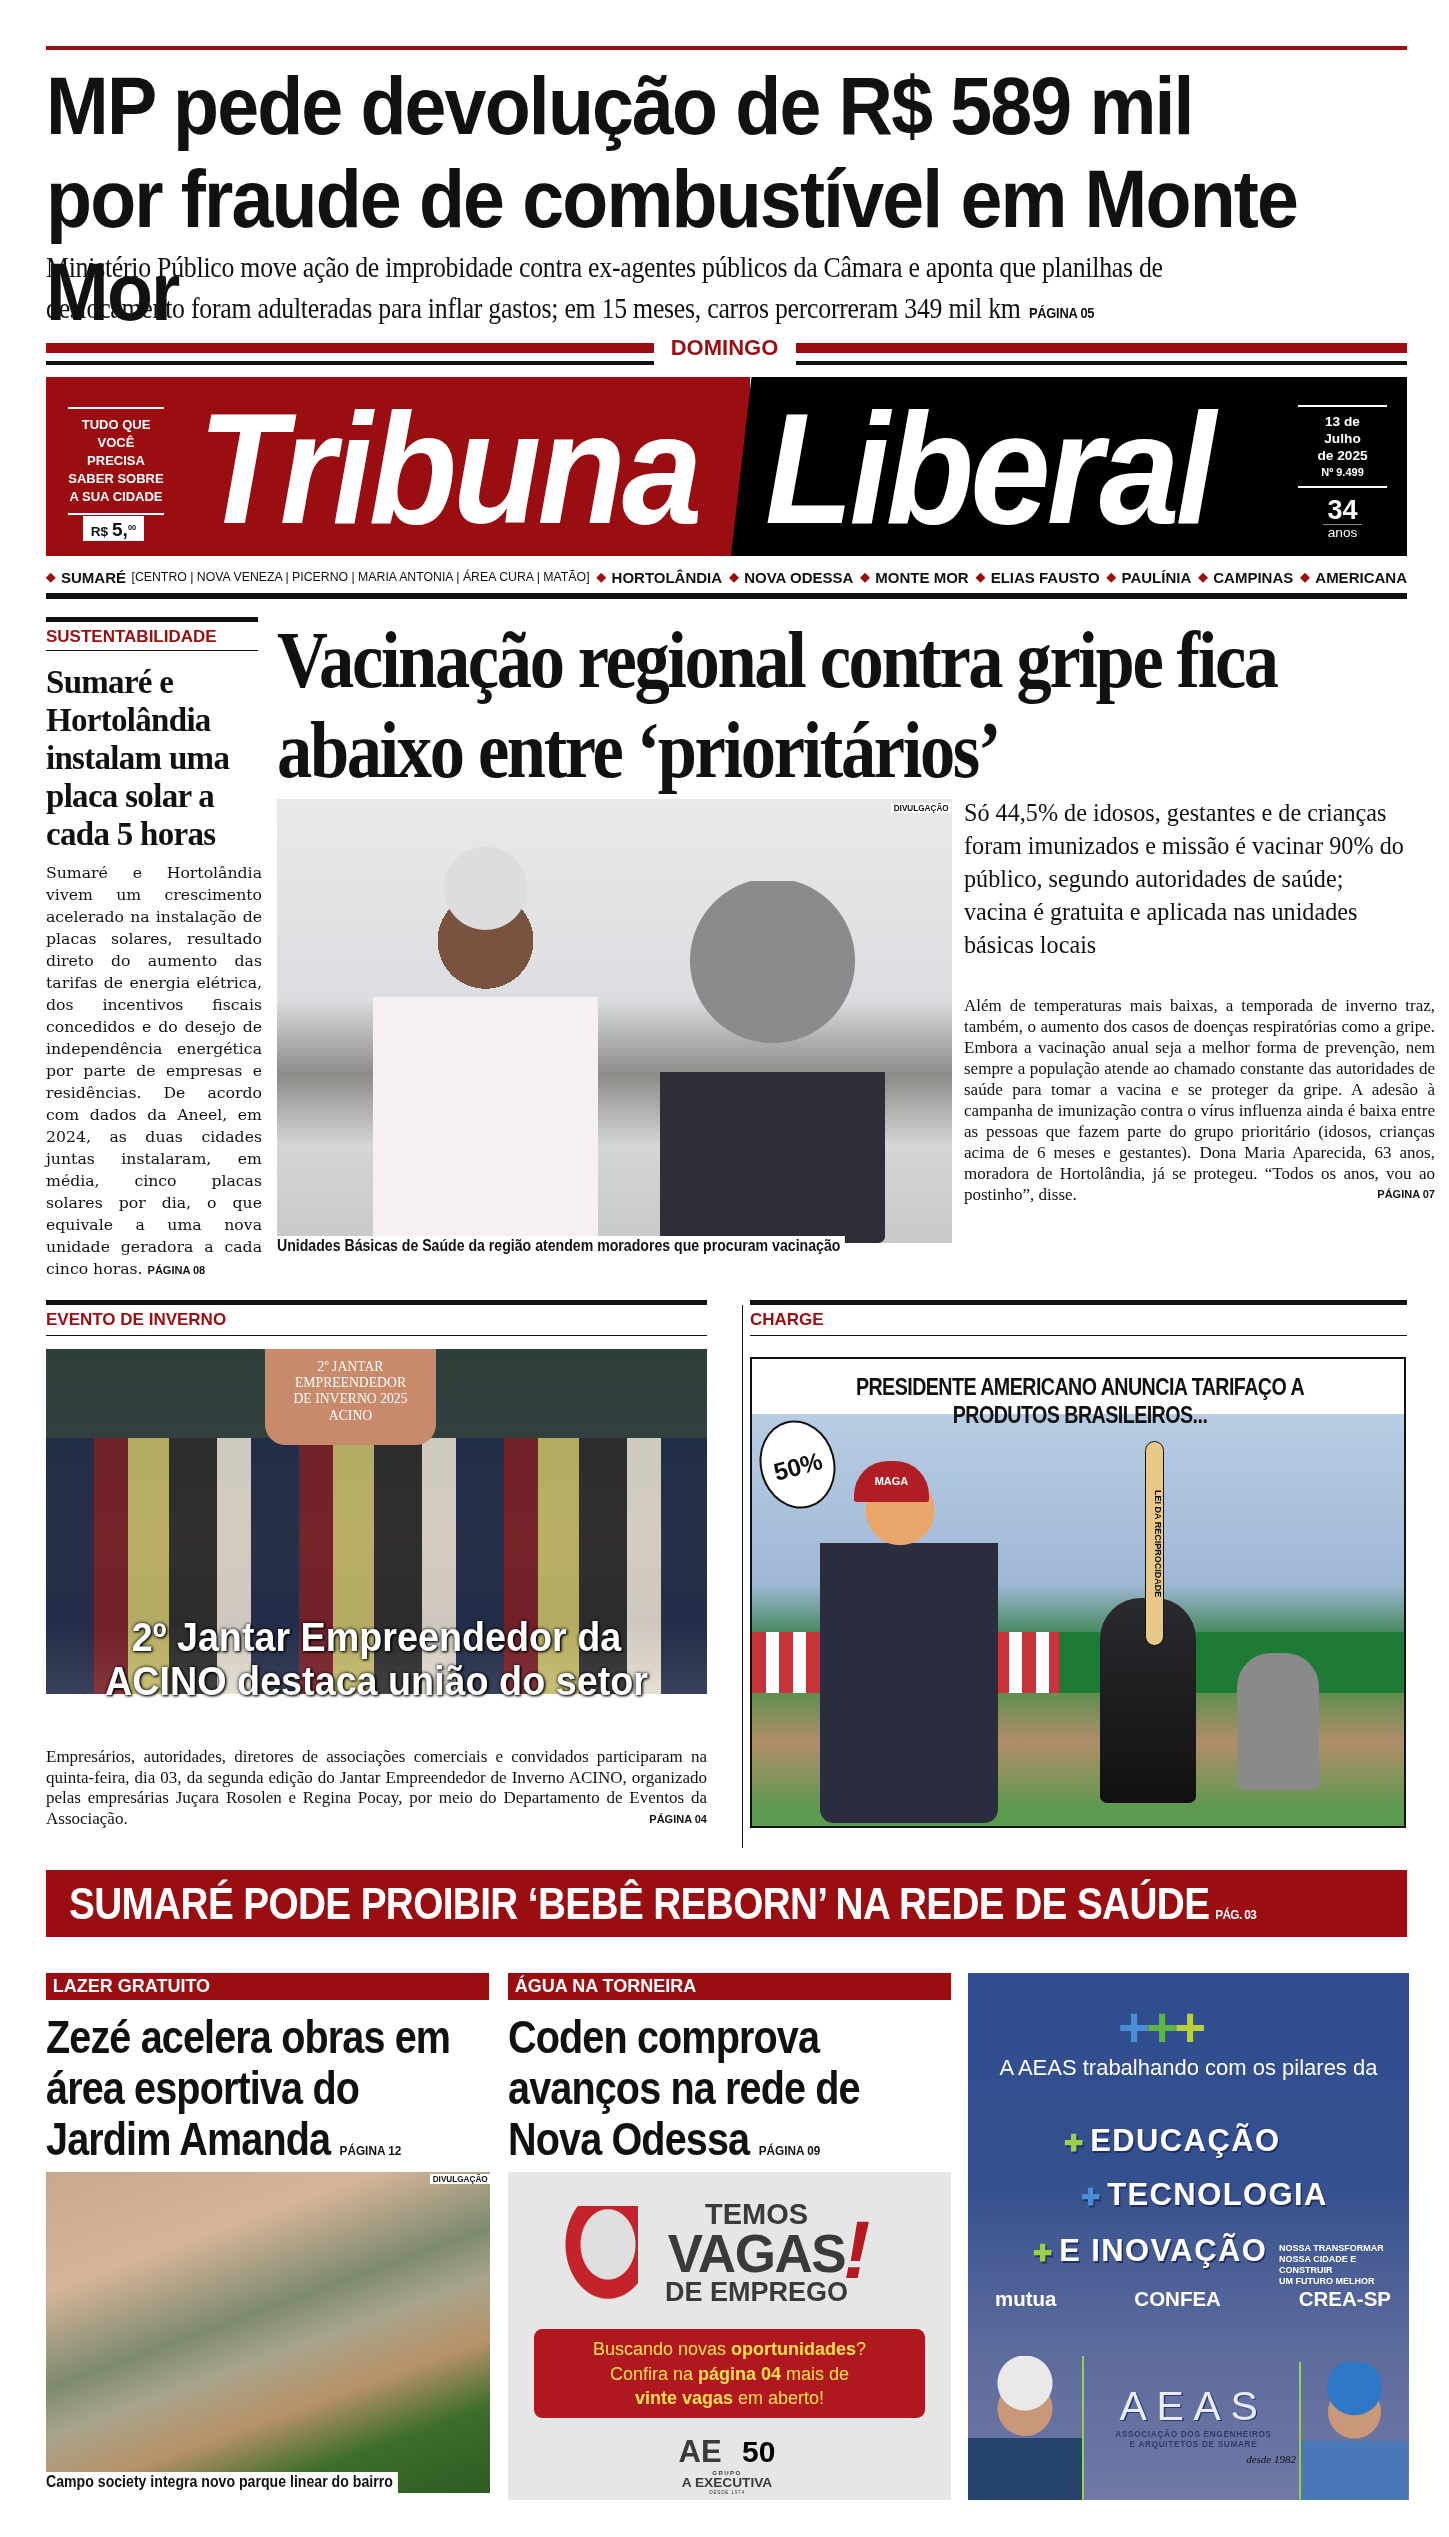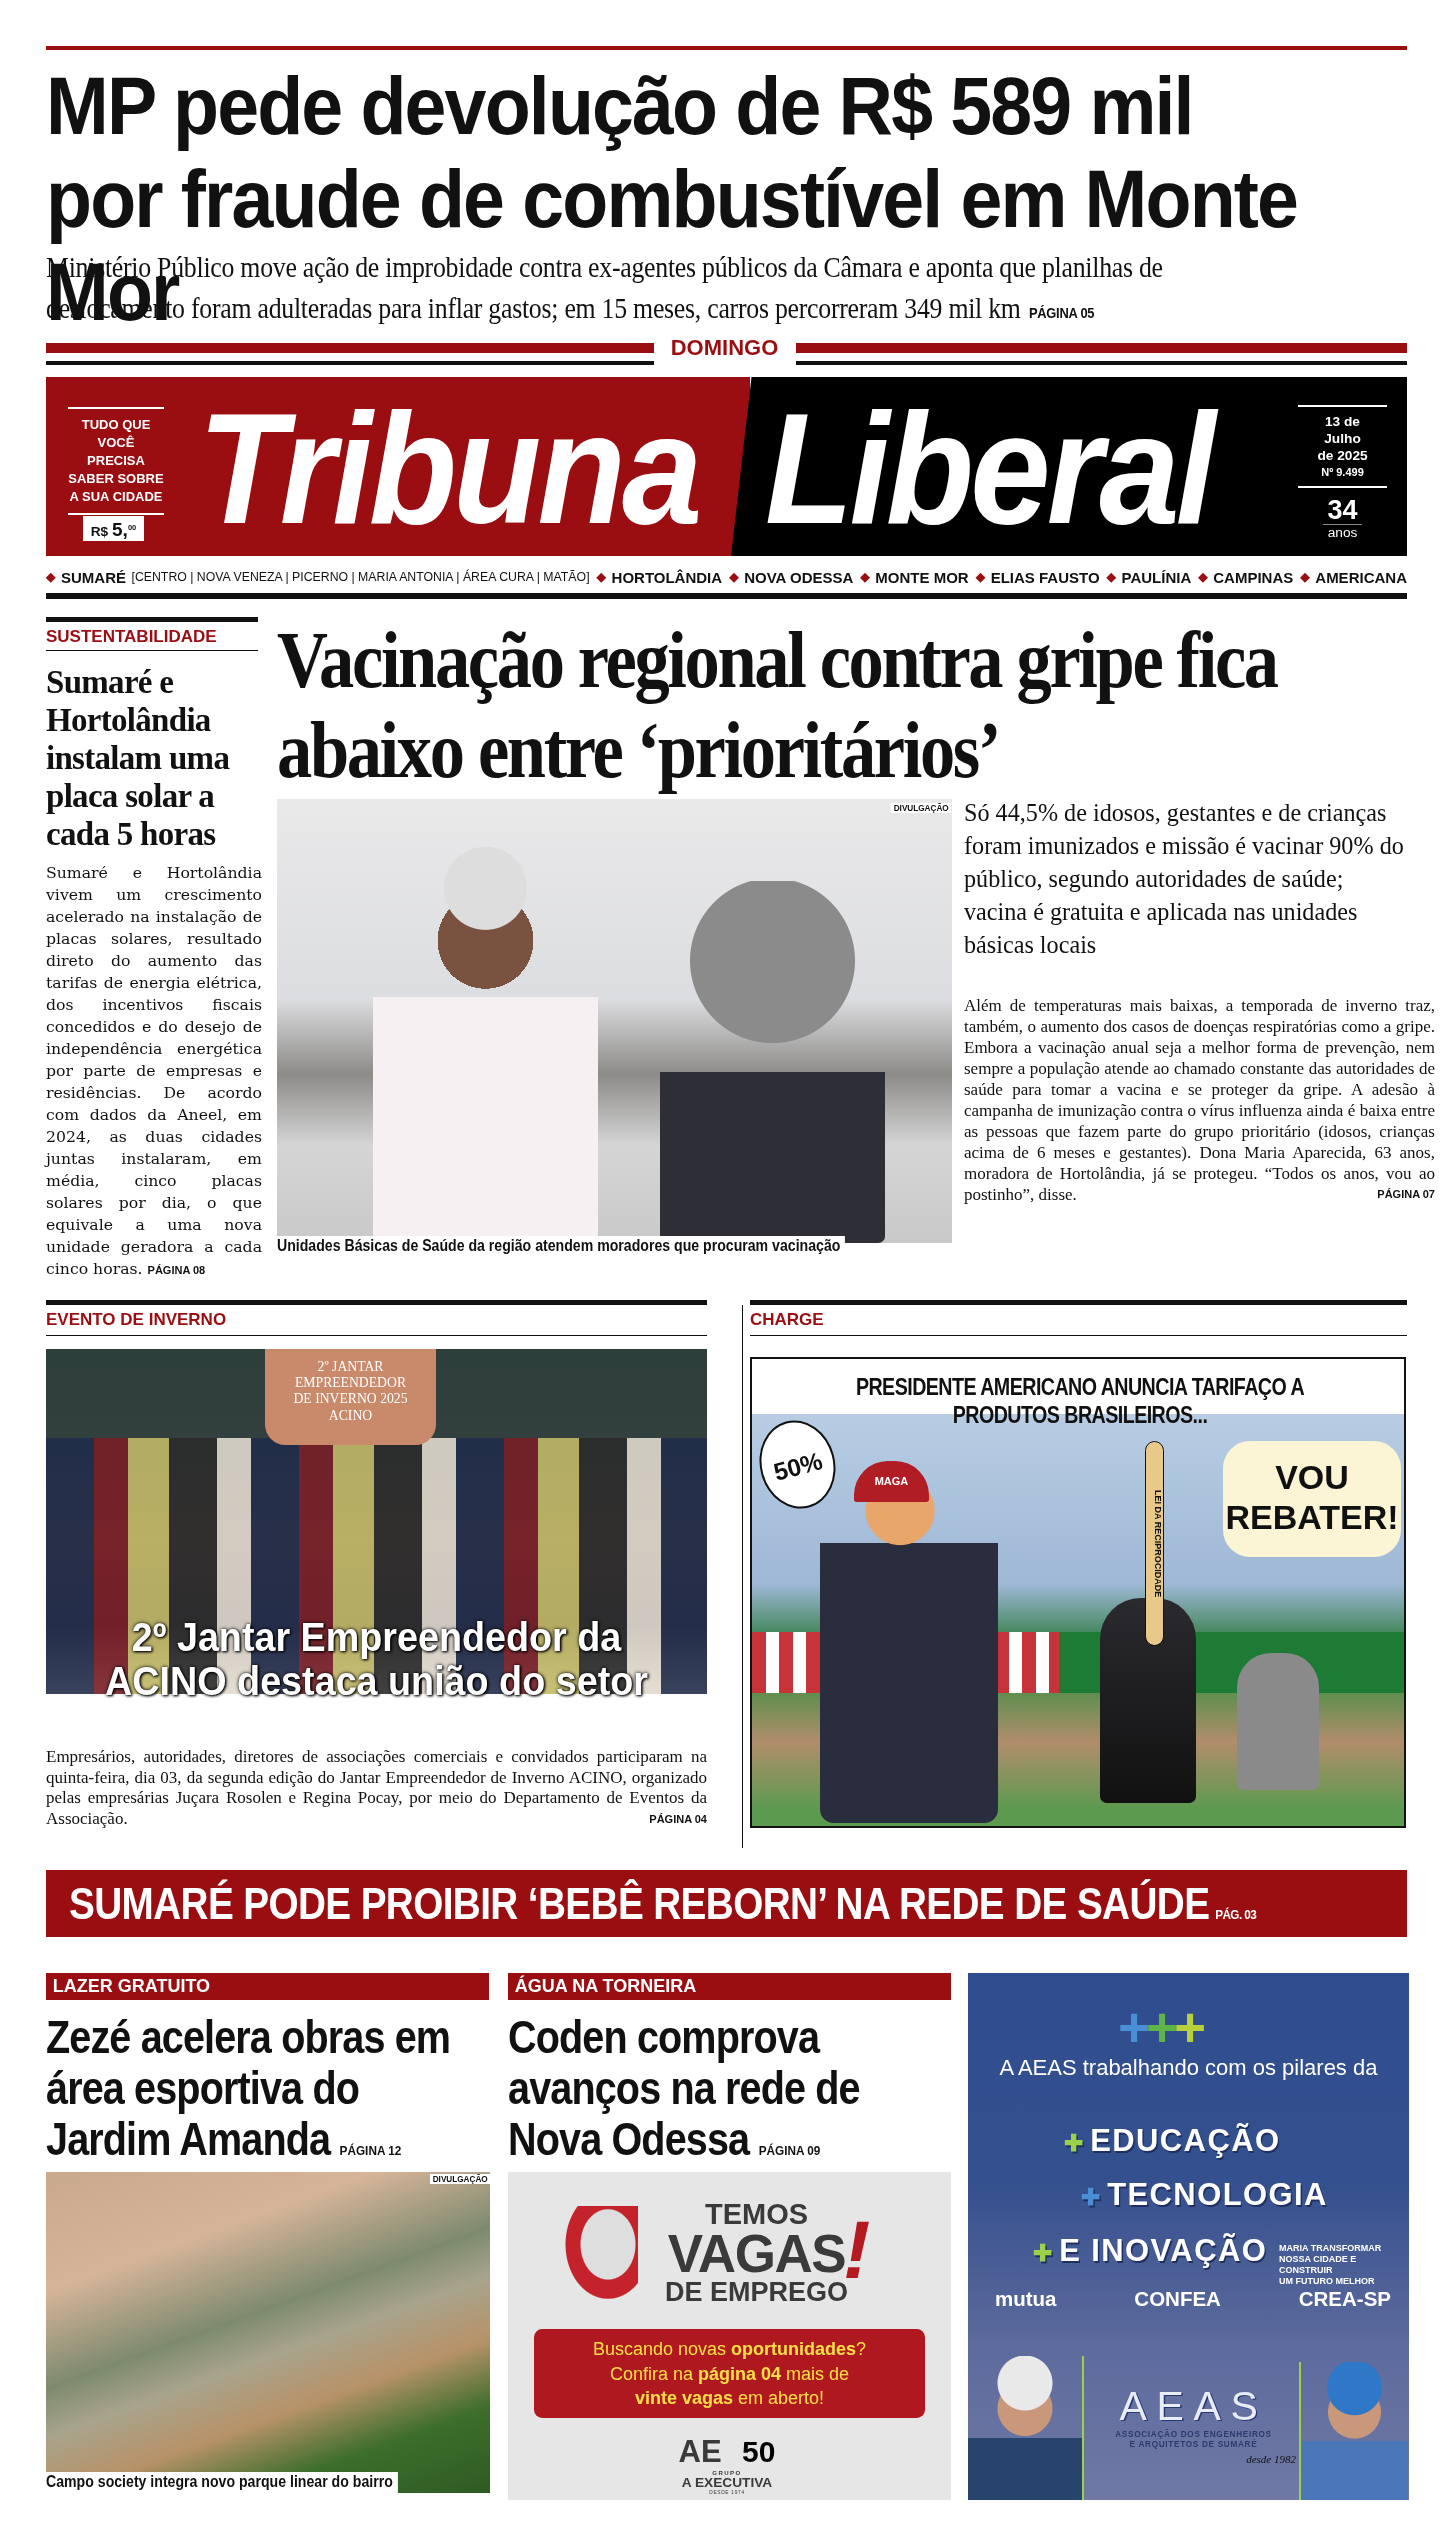"VOU REBATER!" div { html: <div>VOU REBATER!</div> -> none }
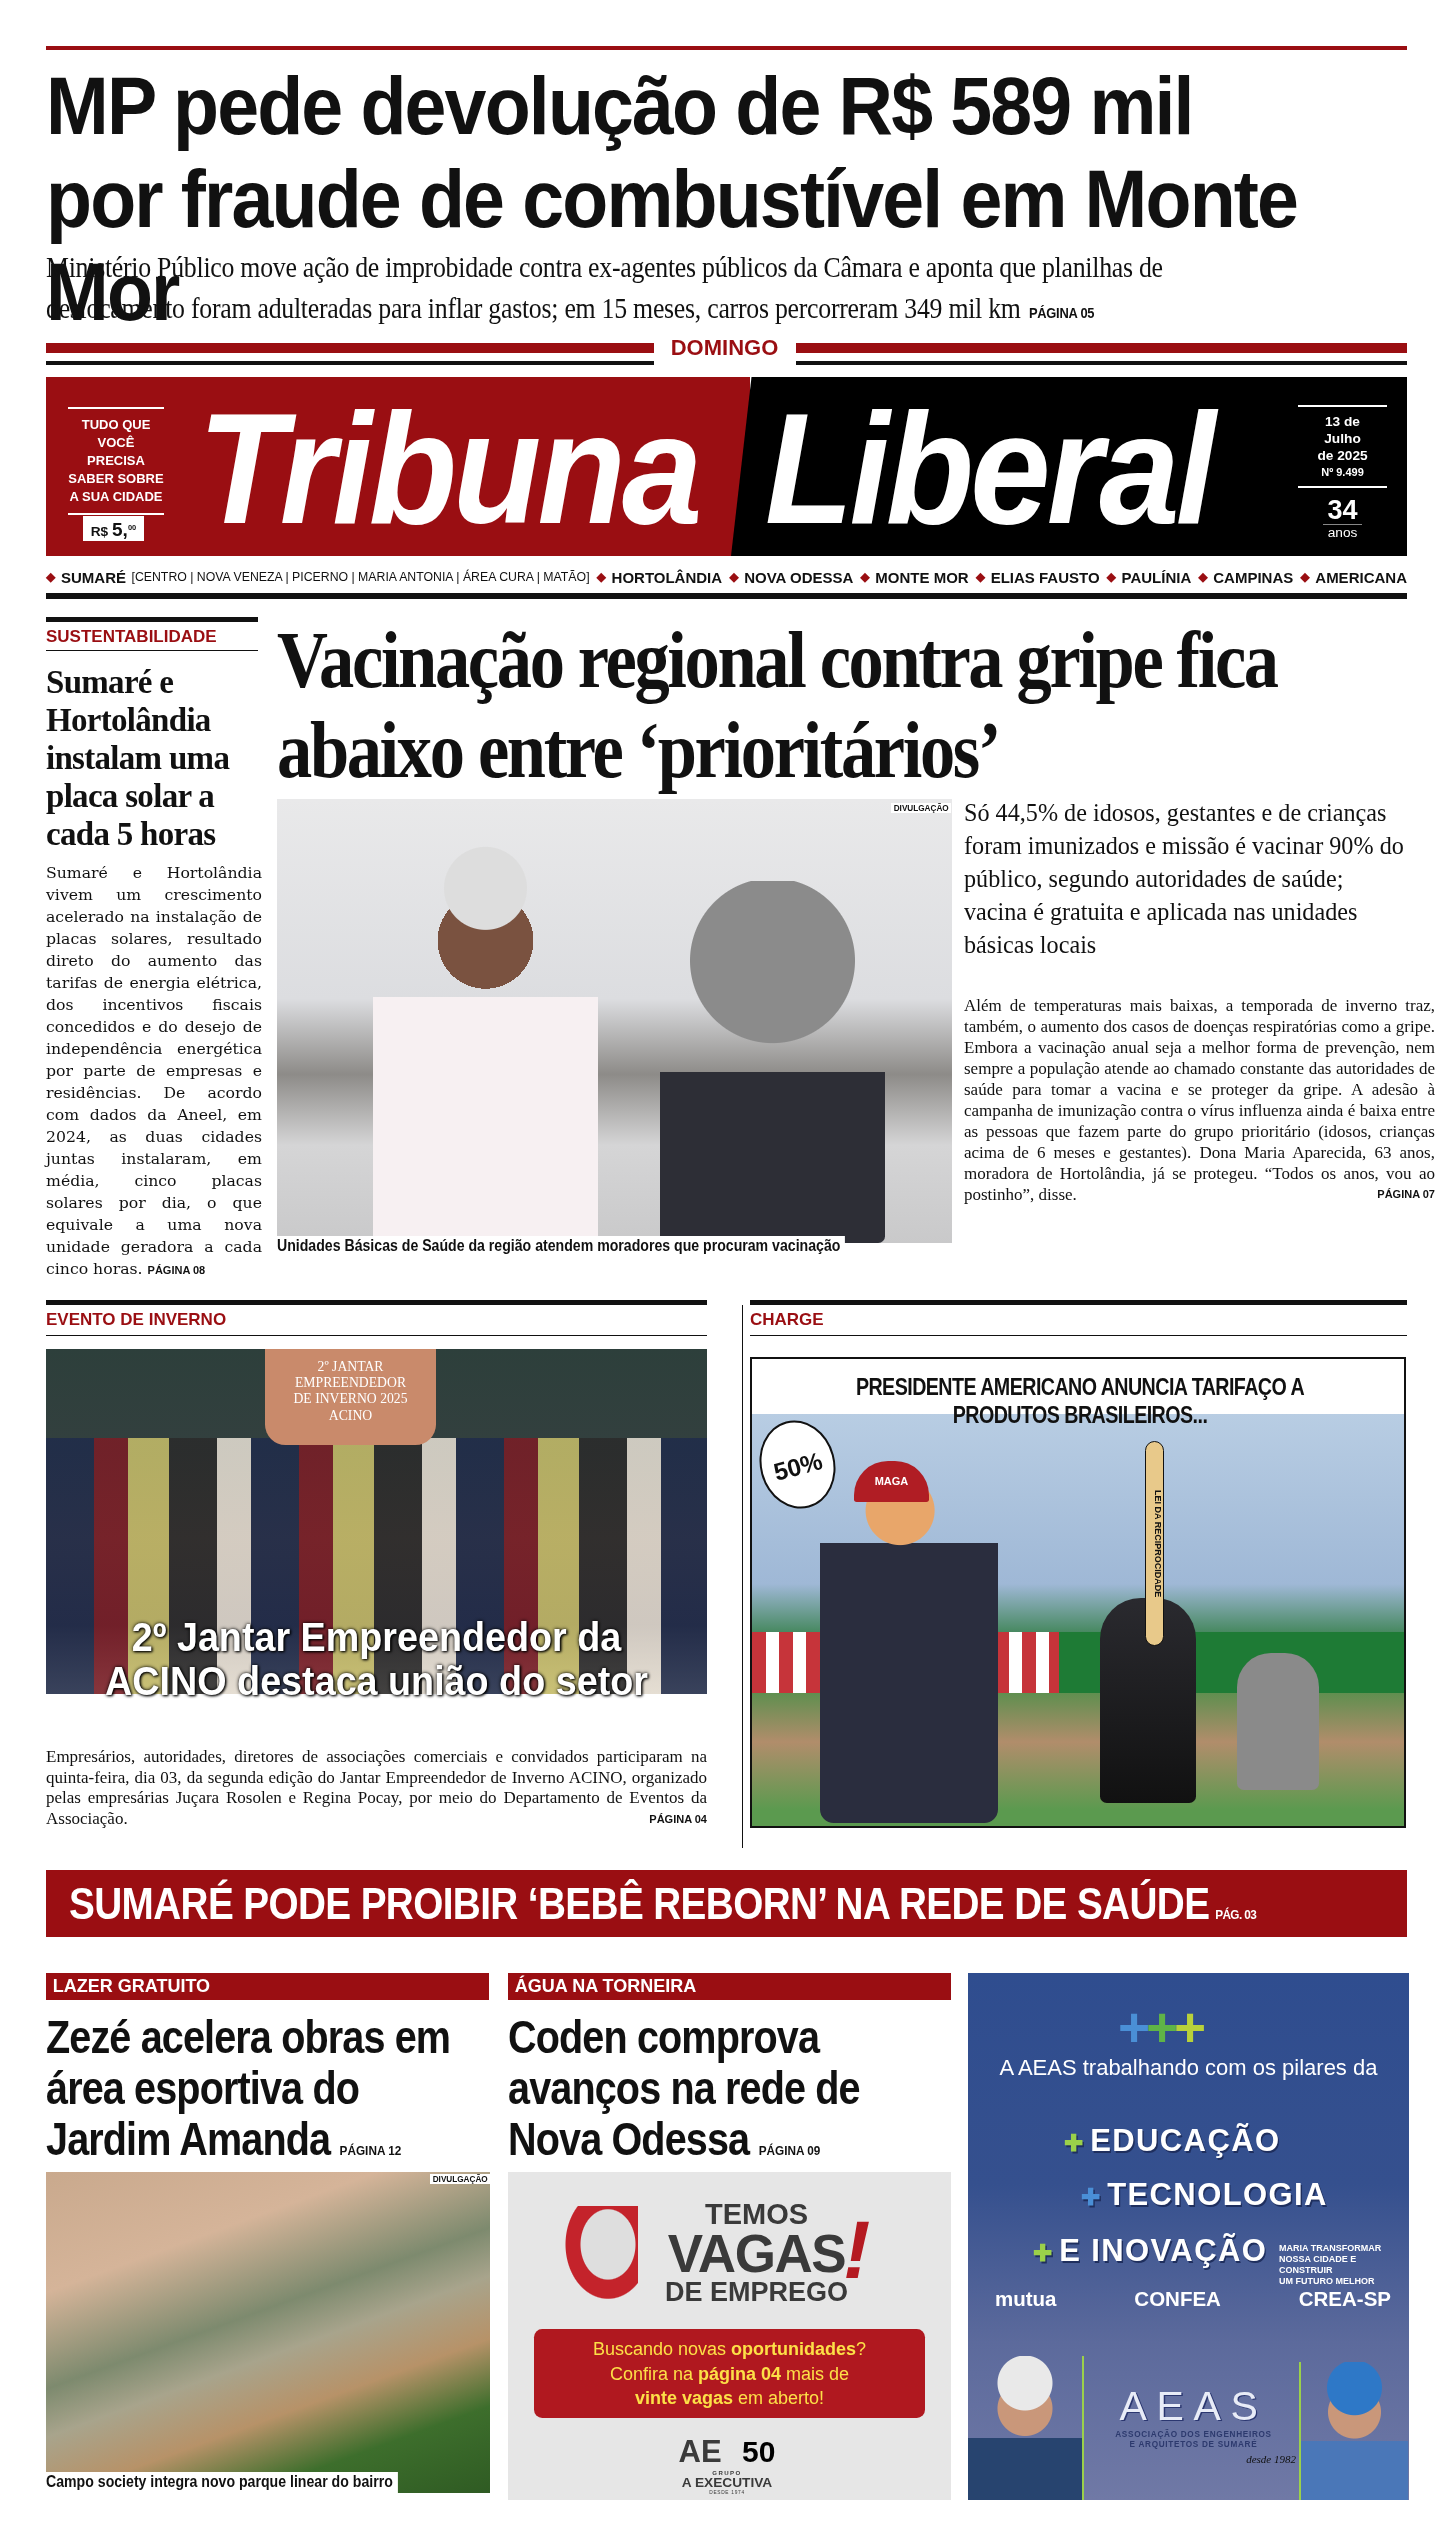"MARIA TRANSFORMAR" div { text: MARIA -> NOSSA }
